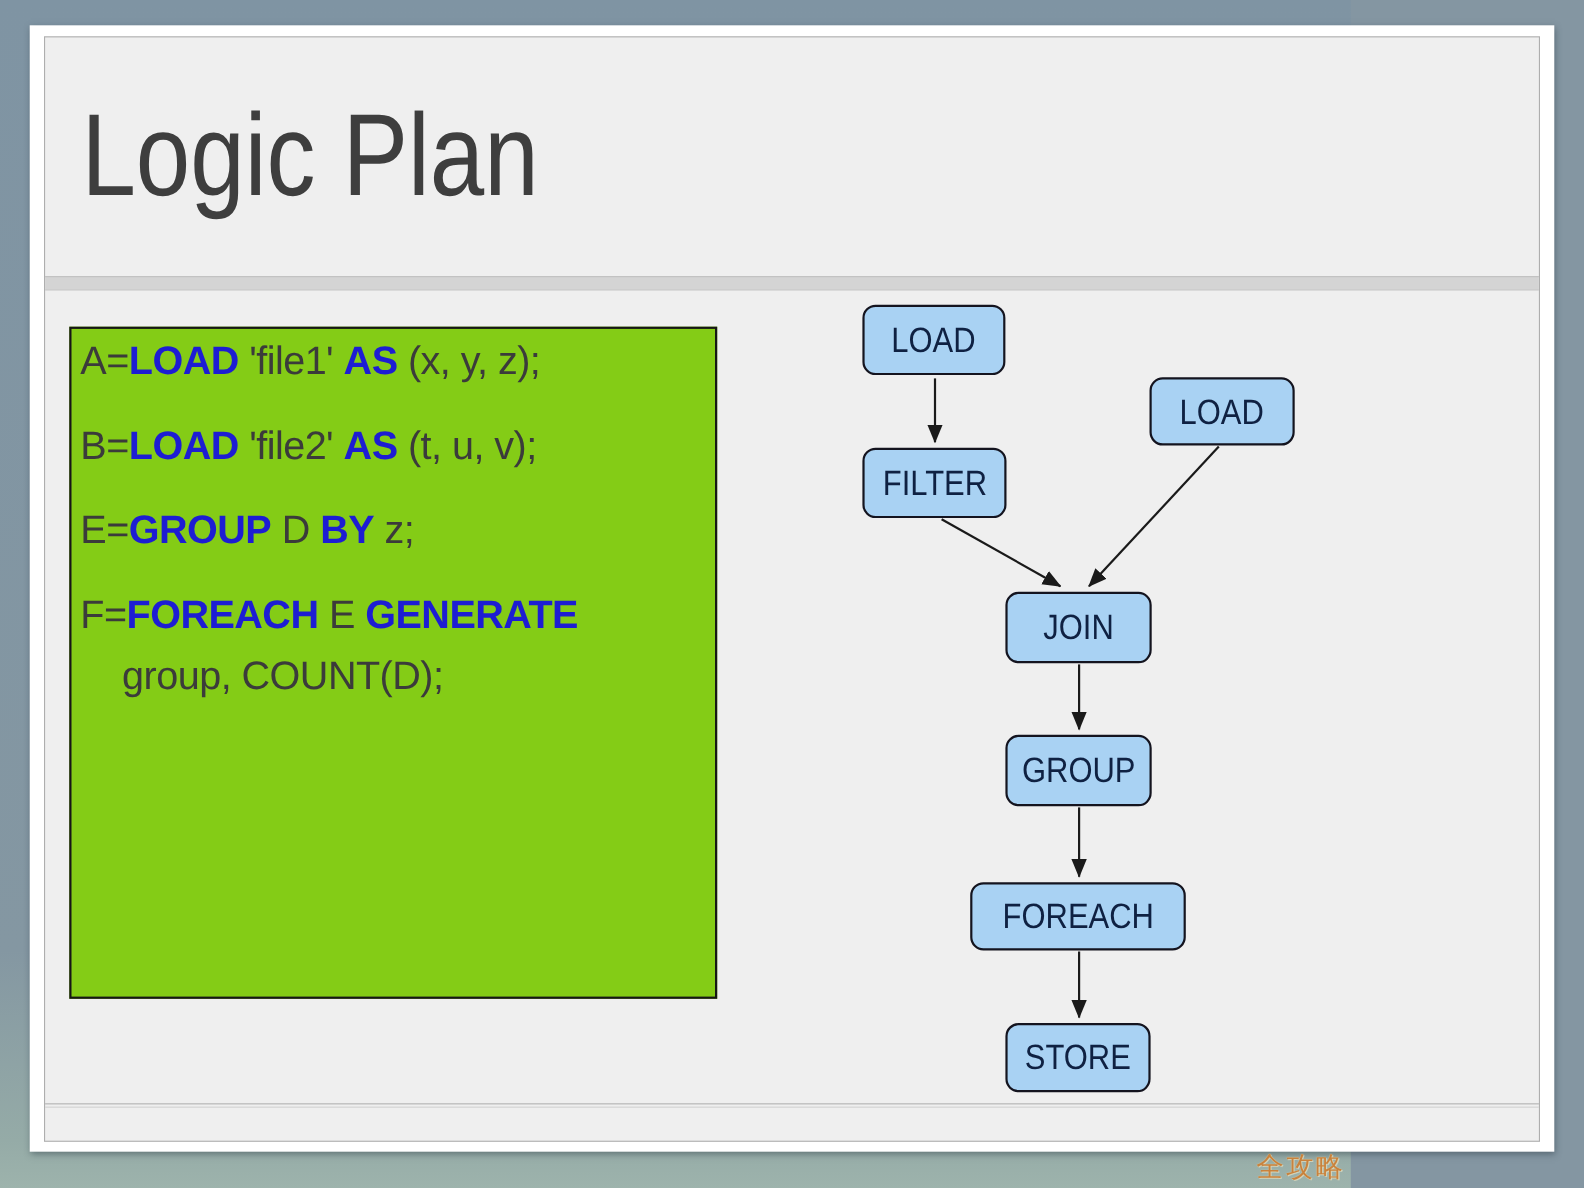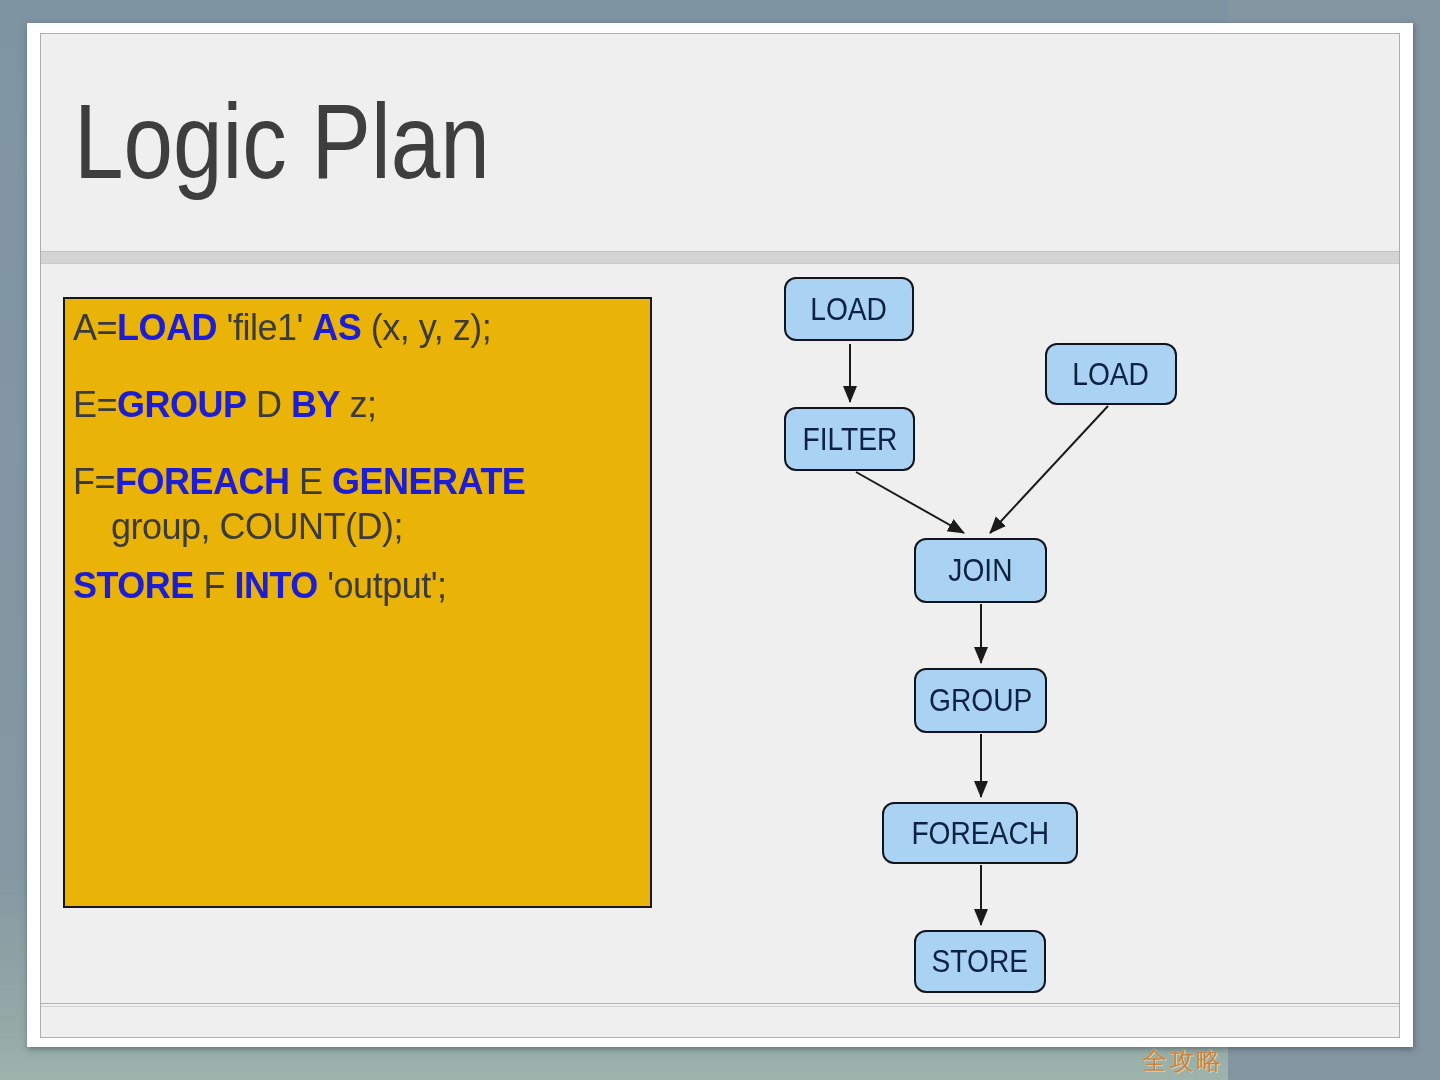"A=LOAD 'file1' AS (x, y," .code-box { background: #eab308 -> #84cc16 }
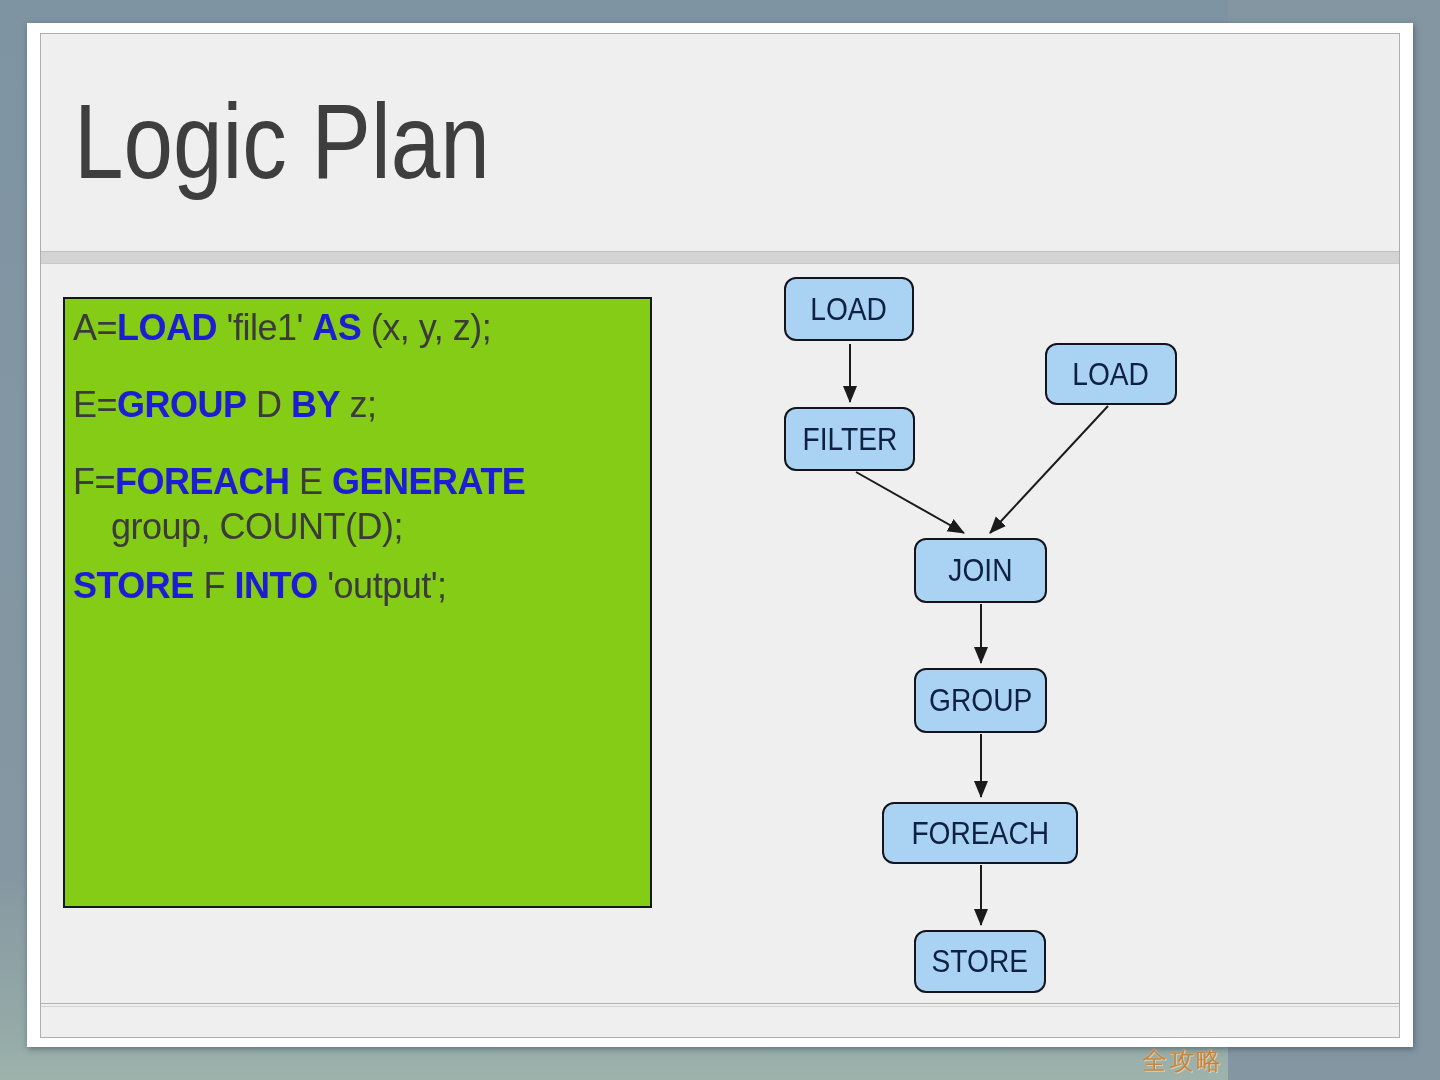"B=LOAD 'file2' AS (t, u," div.code-line { html: none -> <div><span>B=</span><span>LOAD</span><span> 'file2' </span><span>AS</span><span> (t, u, v);</span></div> }
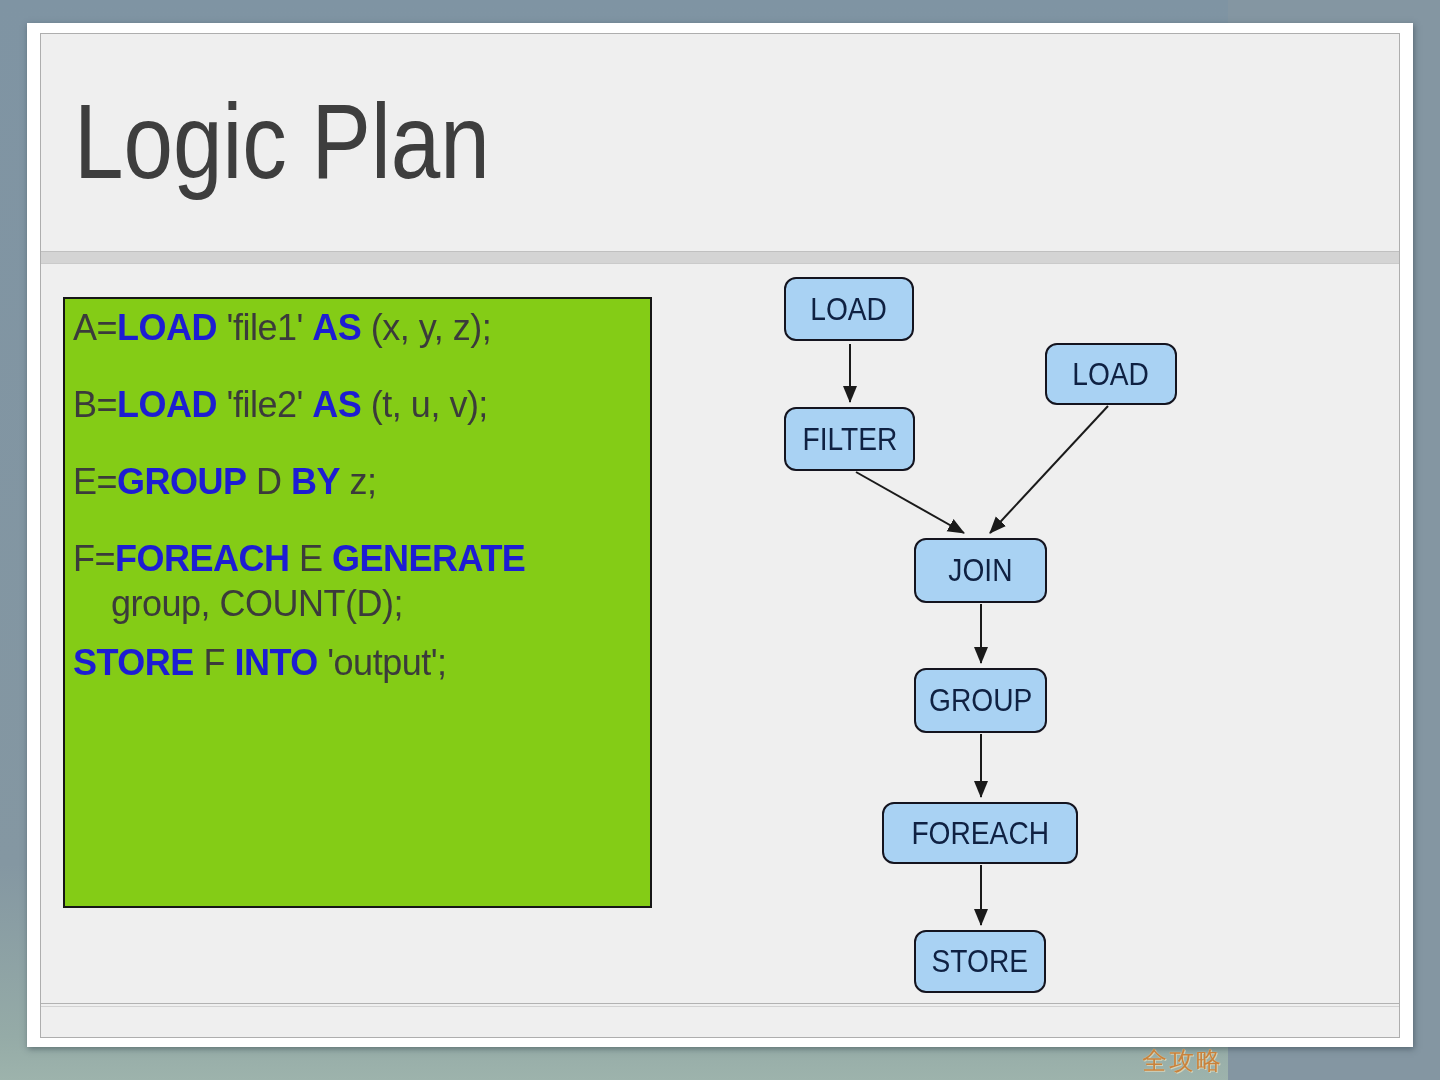"F=FOREACH E GENERATE" .code-line.tight { margin-bottom: 3px -> 13px }
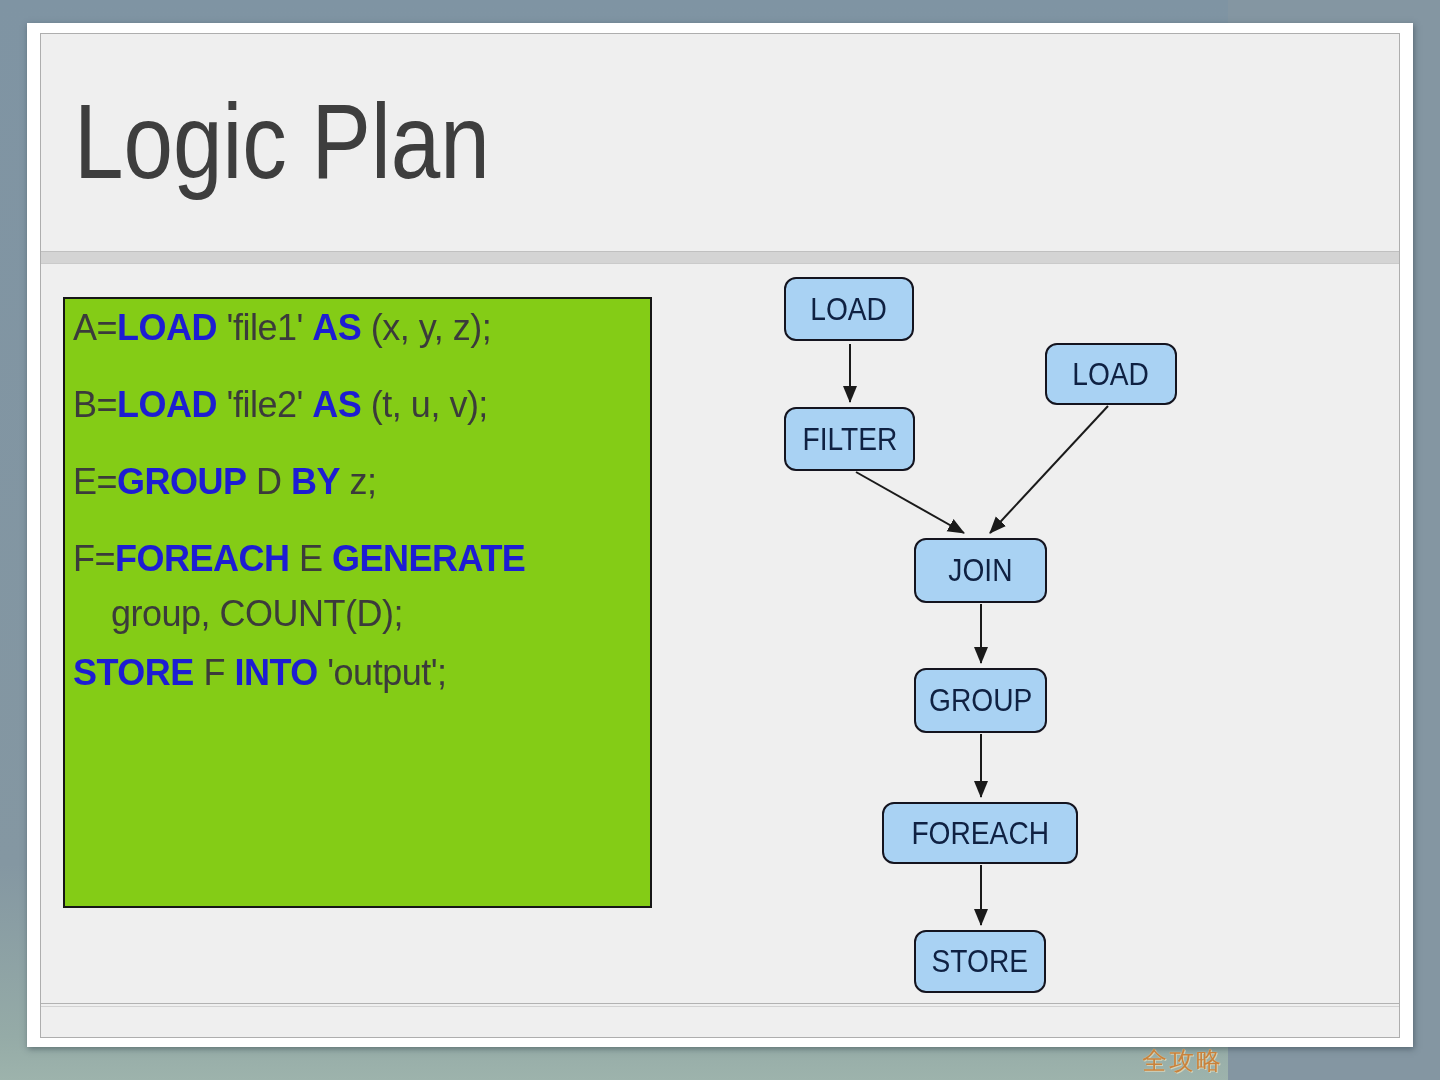"group, COUNT(D);" .code-line.afterwrap { margin-bottom: 17px -> 33px }
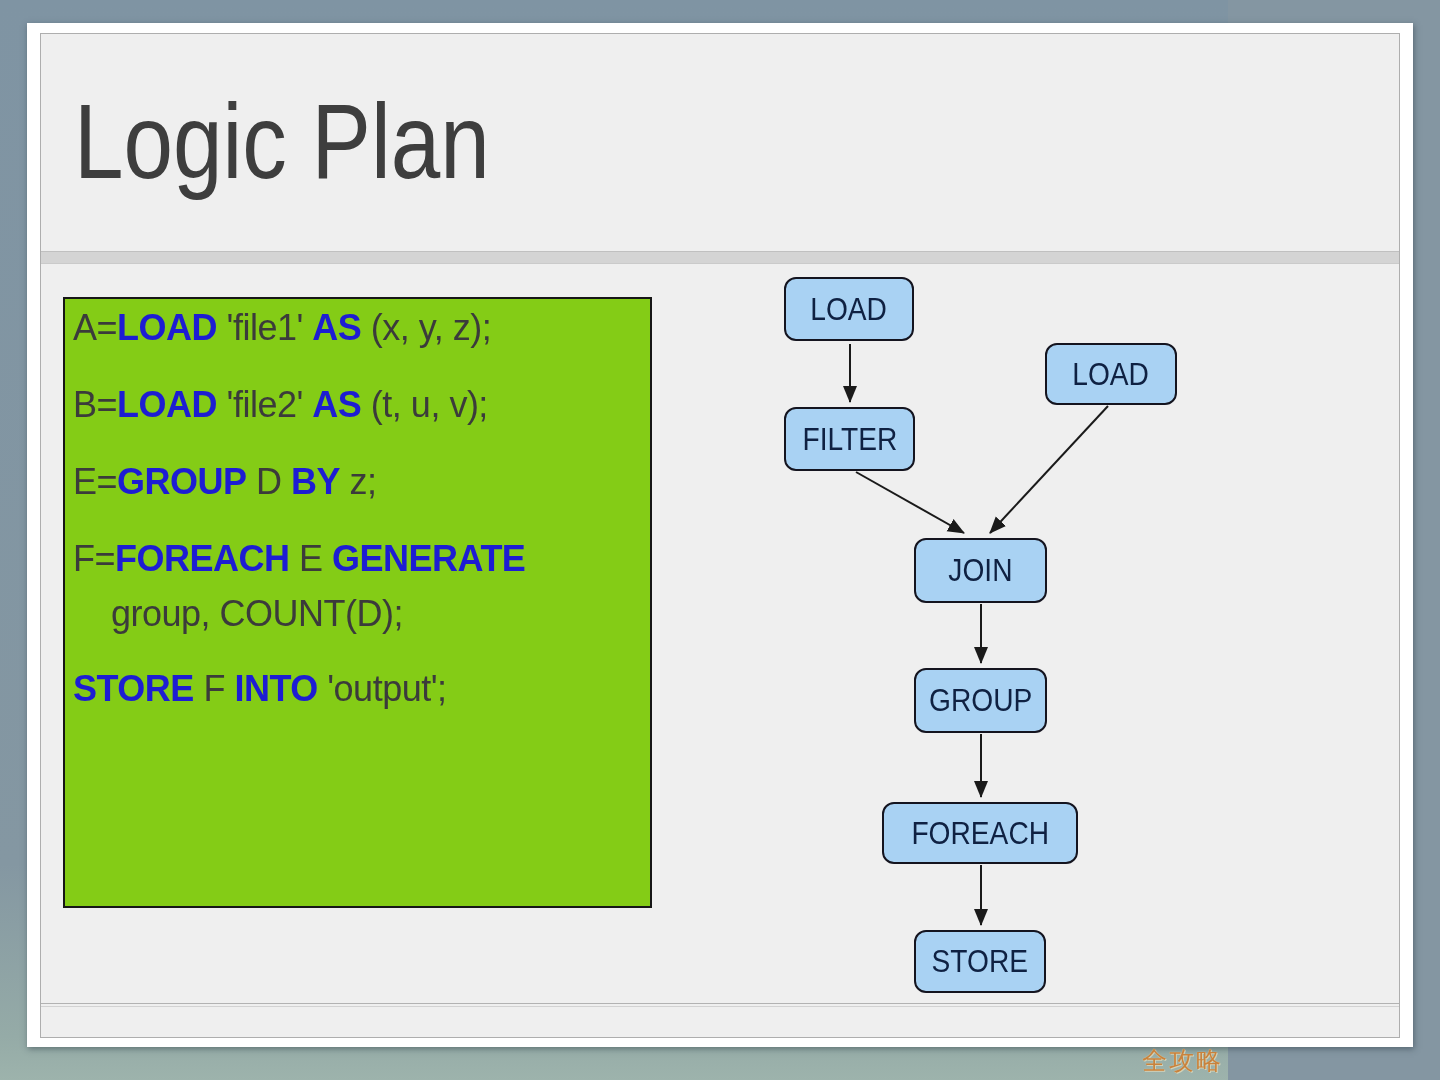"STORE F INTO 'output';" div.code-line { html: <div><span>STORE</span><span> F </span><span>INTO</span><span> 'output';</span></div> -> none }
